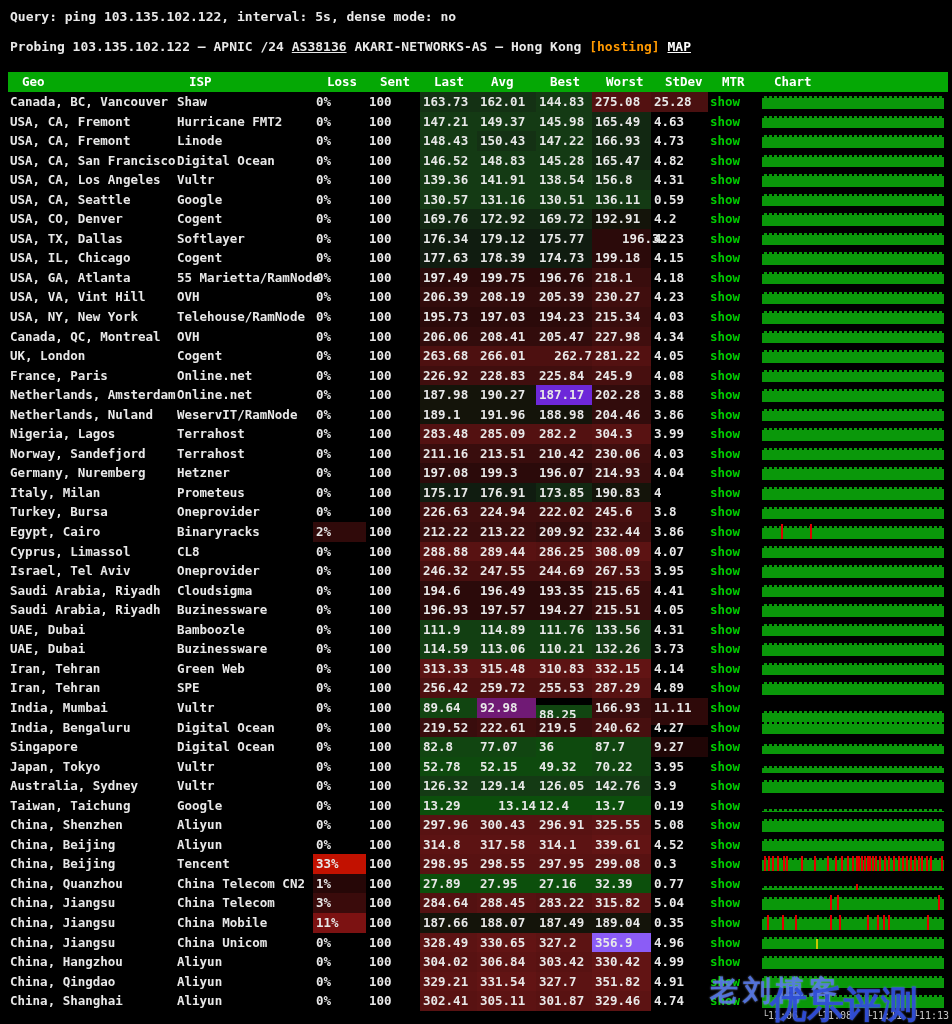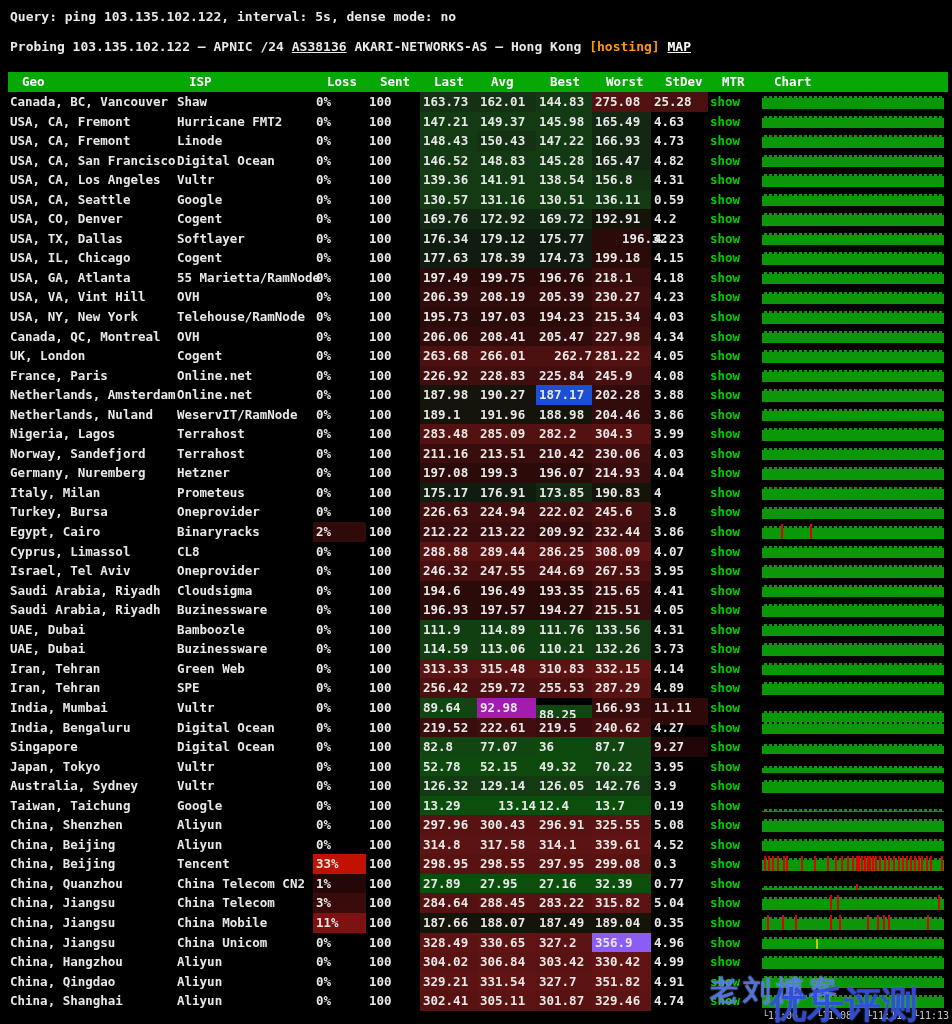"187.17" div.cell { background: #1d4ed8 -> #6d28d9 }
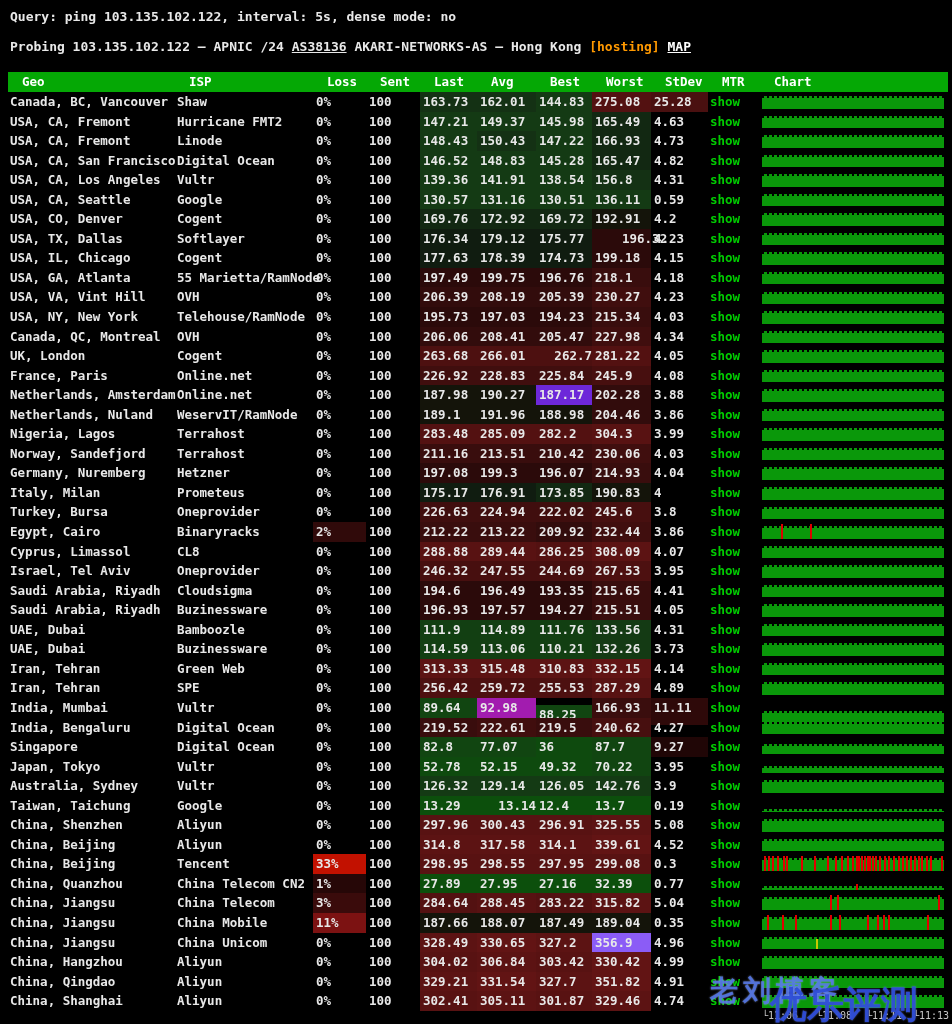"92.98" div.cell { background: #a21caf -> #701a75 }
